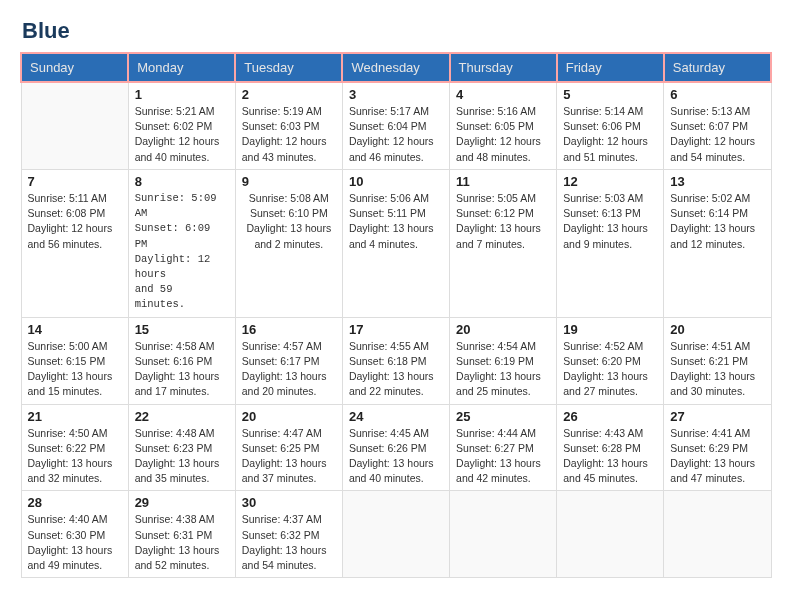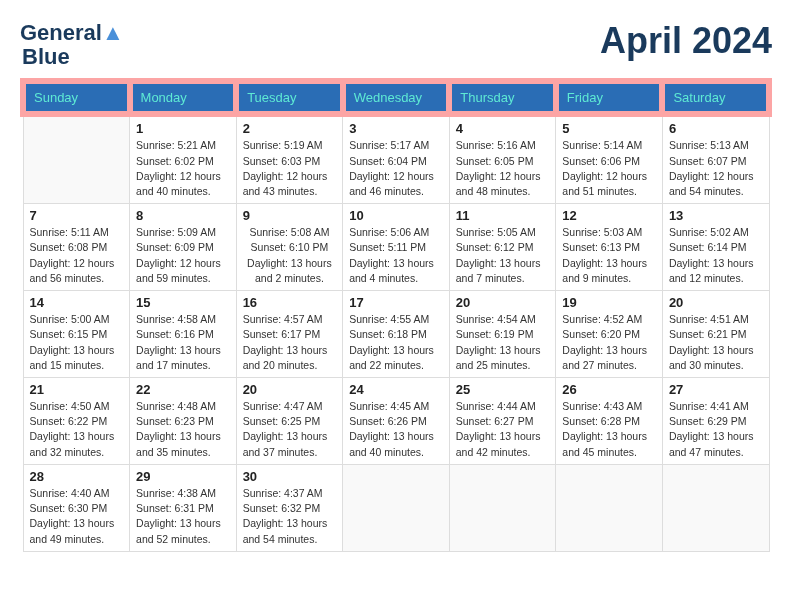"General▲" div { html: <div> <div> <span>General</span><span>▲</span> </div> </div> -> none }
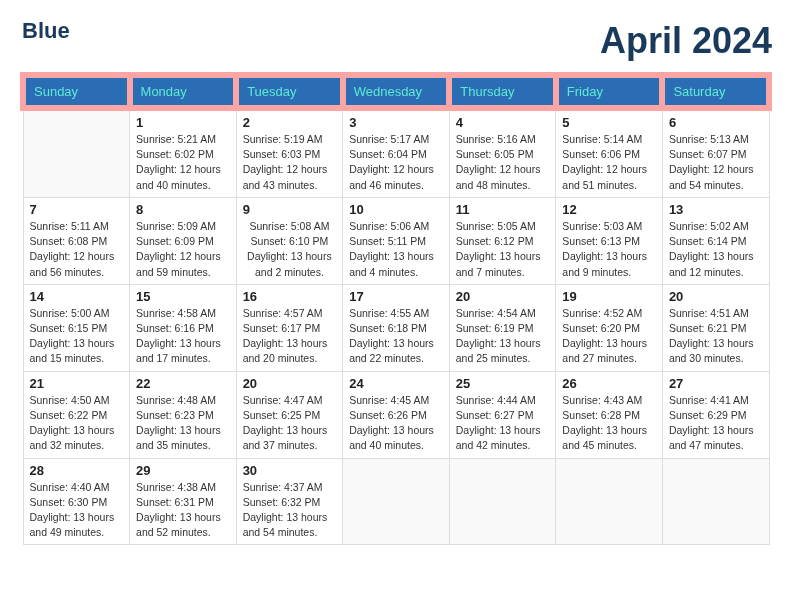"April 2024" div.month-title { html: <div>April 2024</div> -> none }
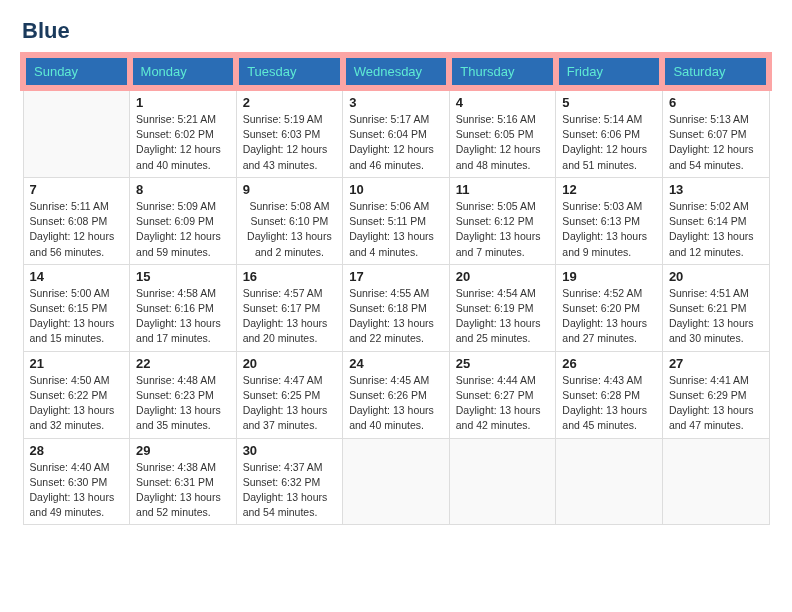"Sunday" .calendar th { border: 6px solid #fca5a5 -> 2px solid #fca5a5; color: #5eead4 -> #e5e5e5 }
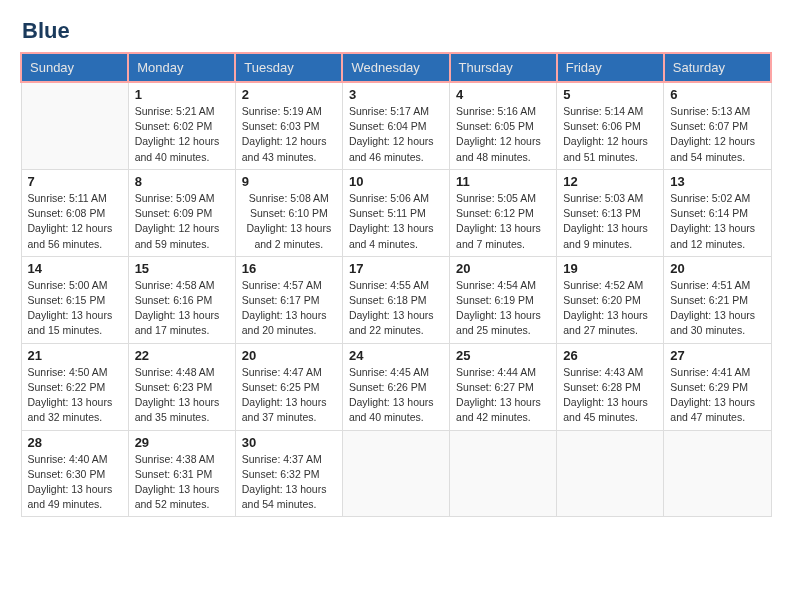"Sunrise: 5:09 AM" div.day-info { font-family: none -> Liberation Mono, monospace }
